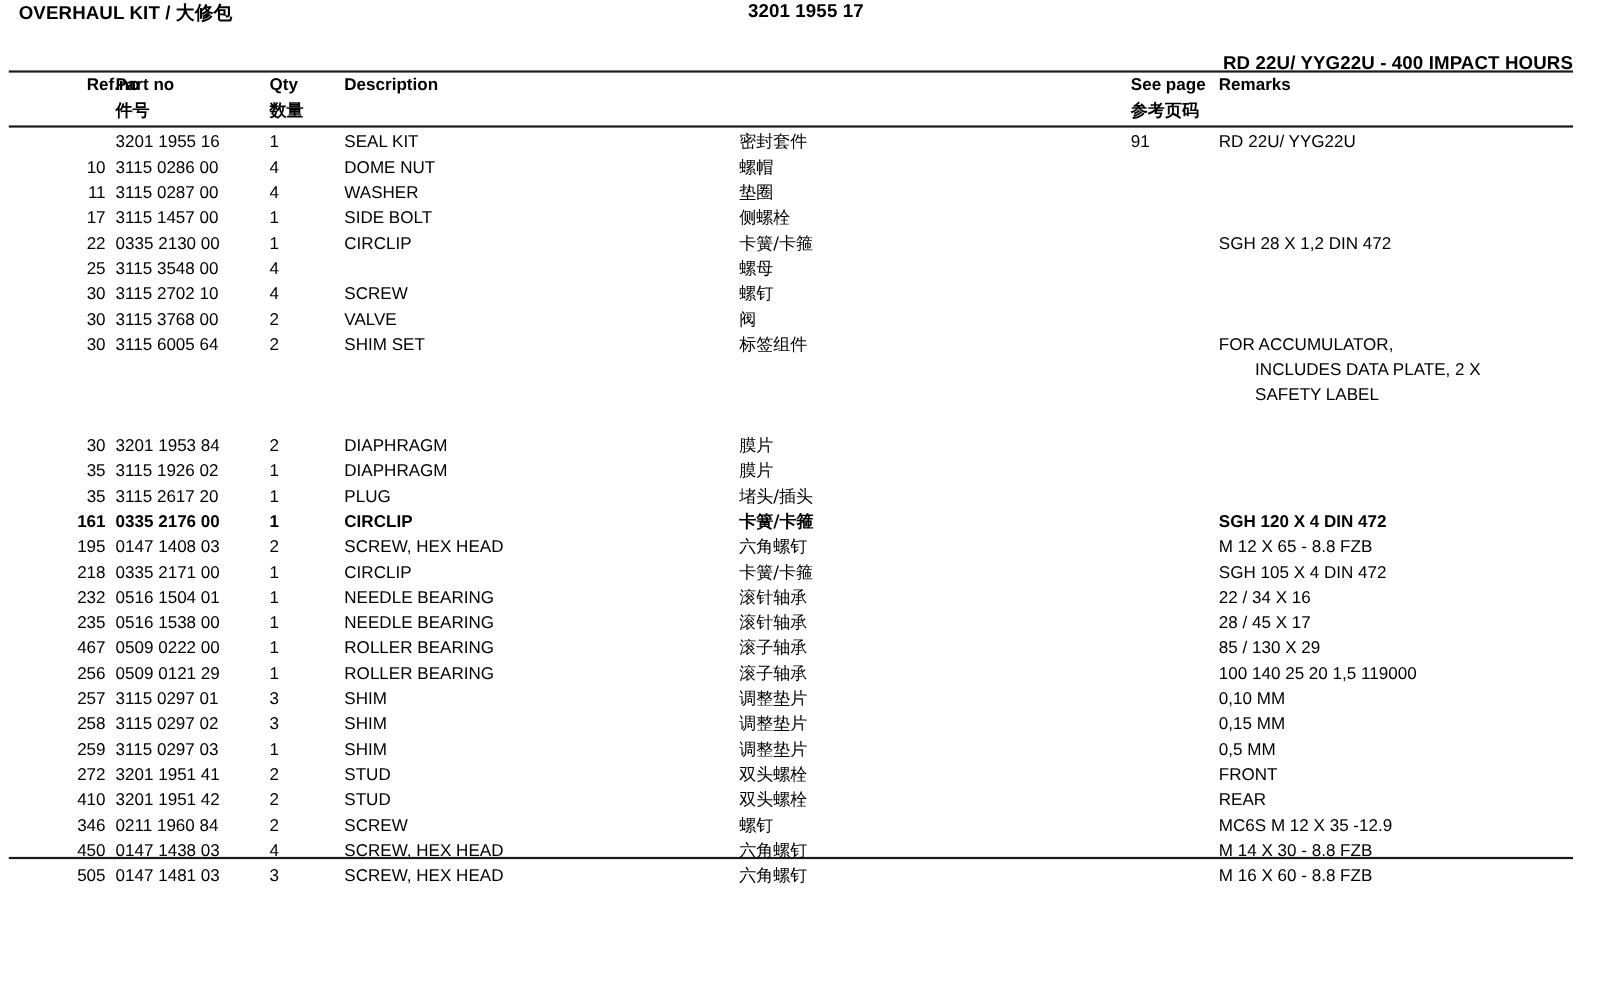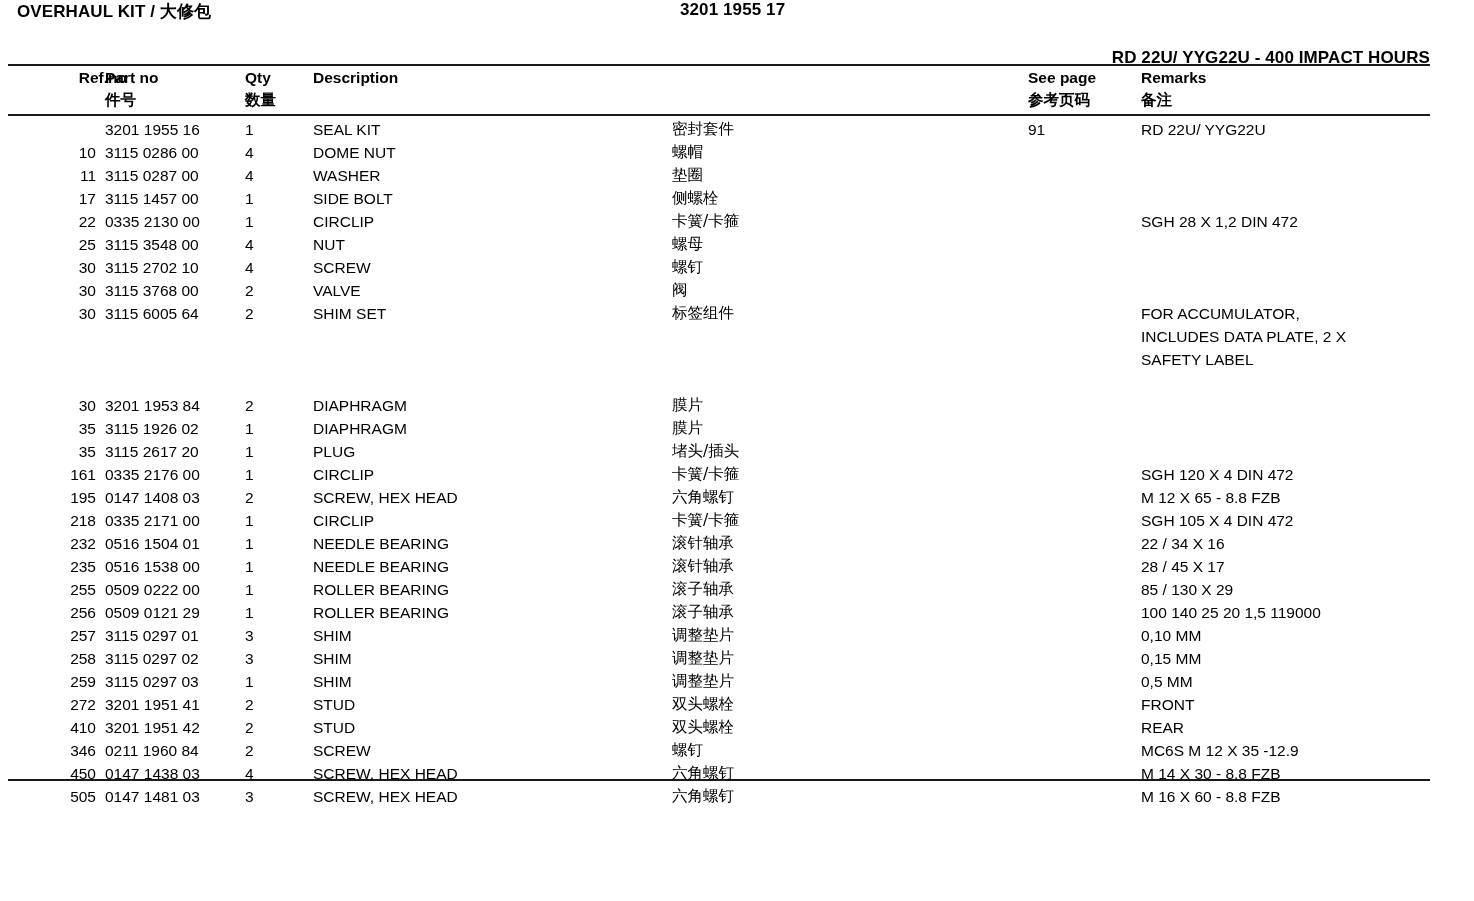"Remarks" .c-rem { left: 1141px -> 1108px }
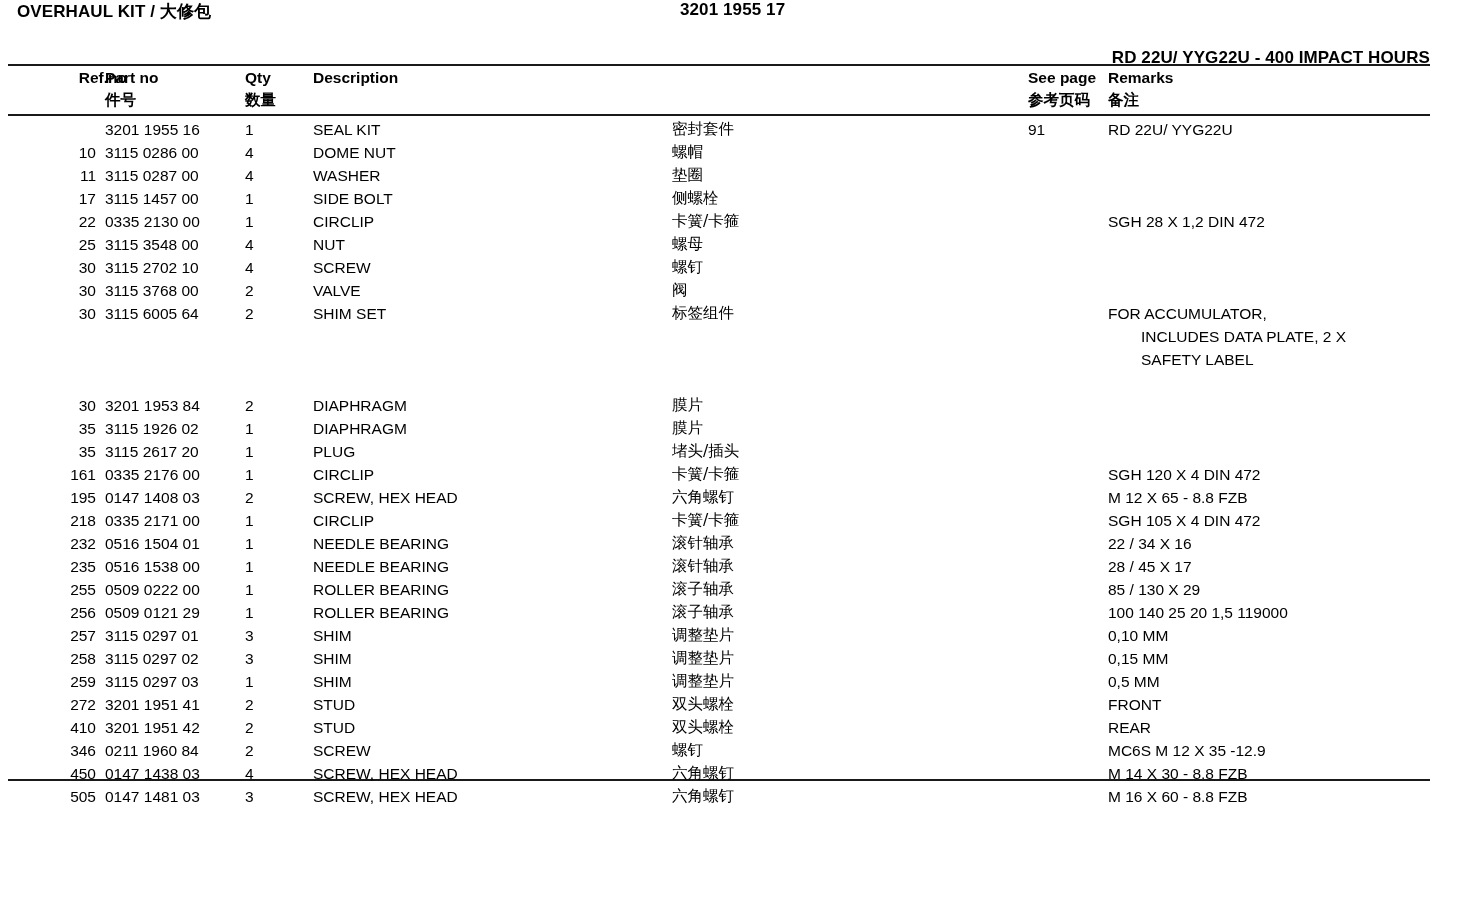"备注" span.c-rem { html: <span>备注</span> -> none }
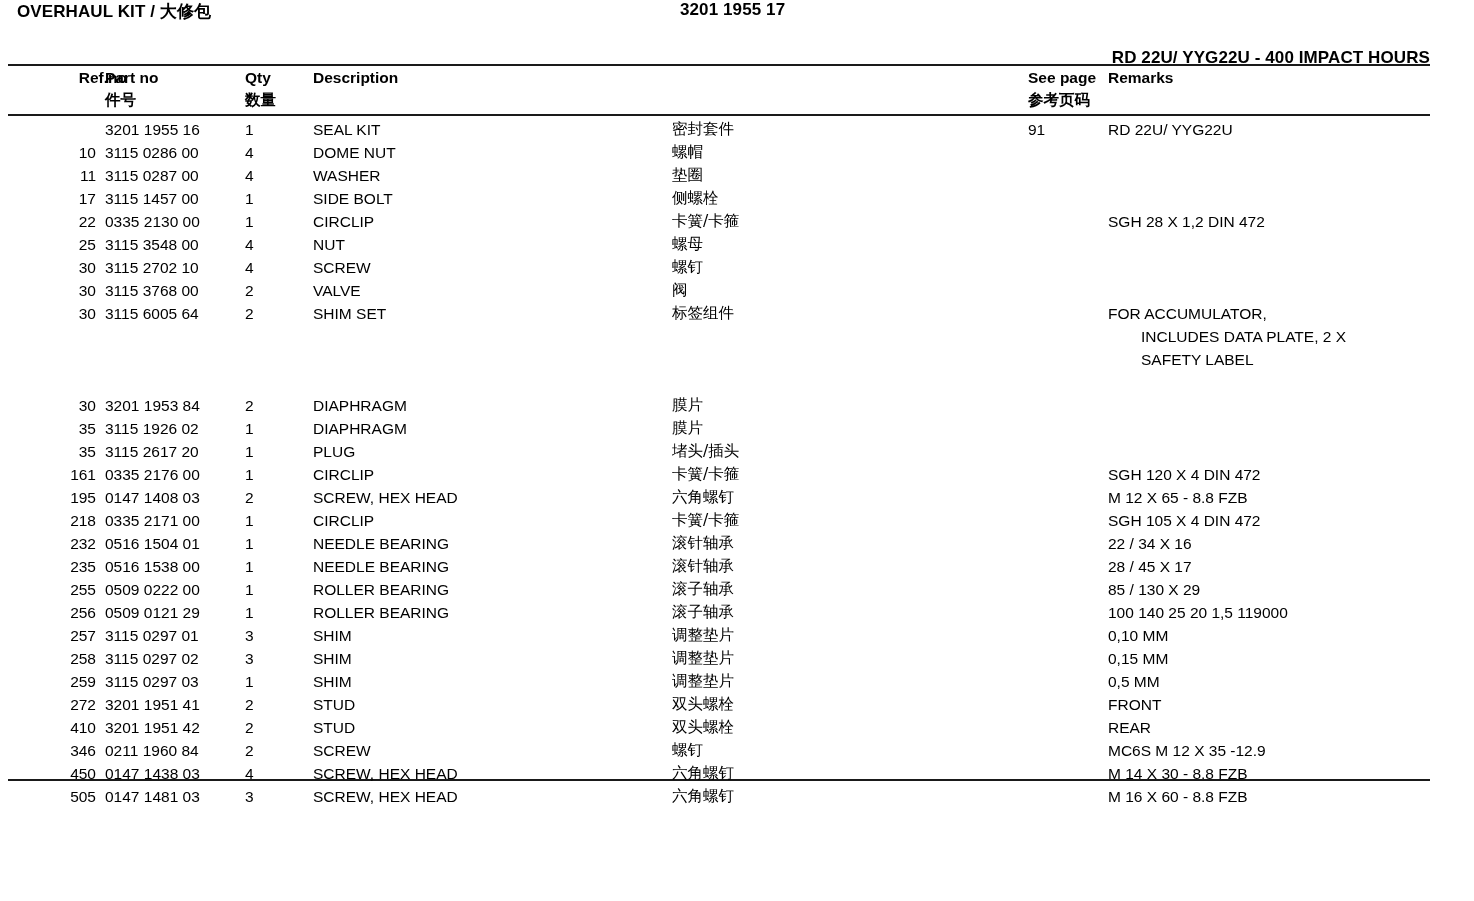"NUT" span.c-desc { html: <span>NUT</span> -> none }
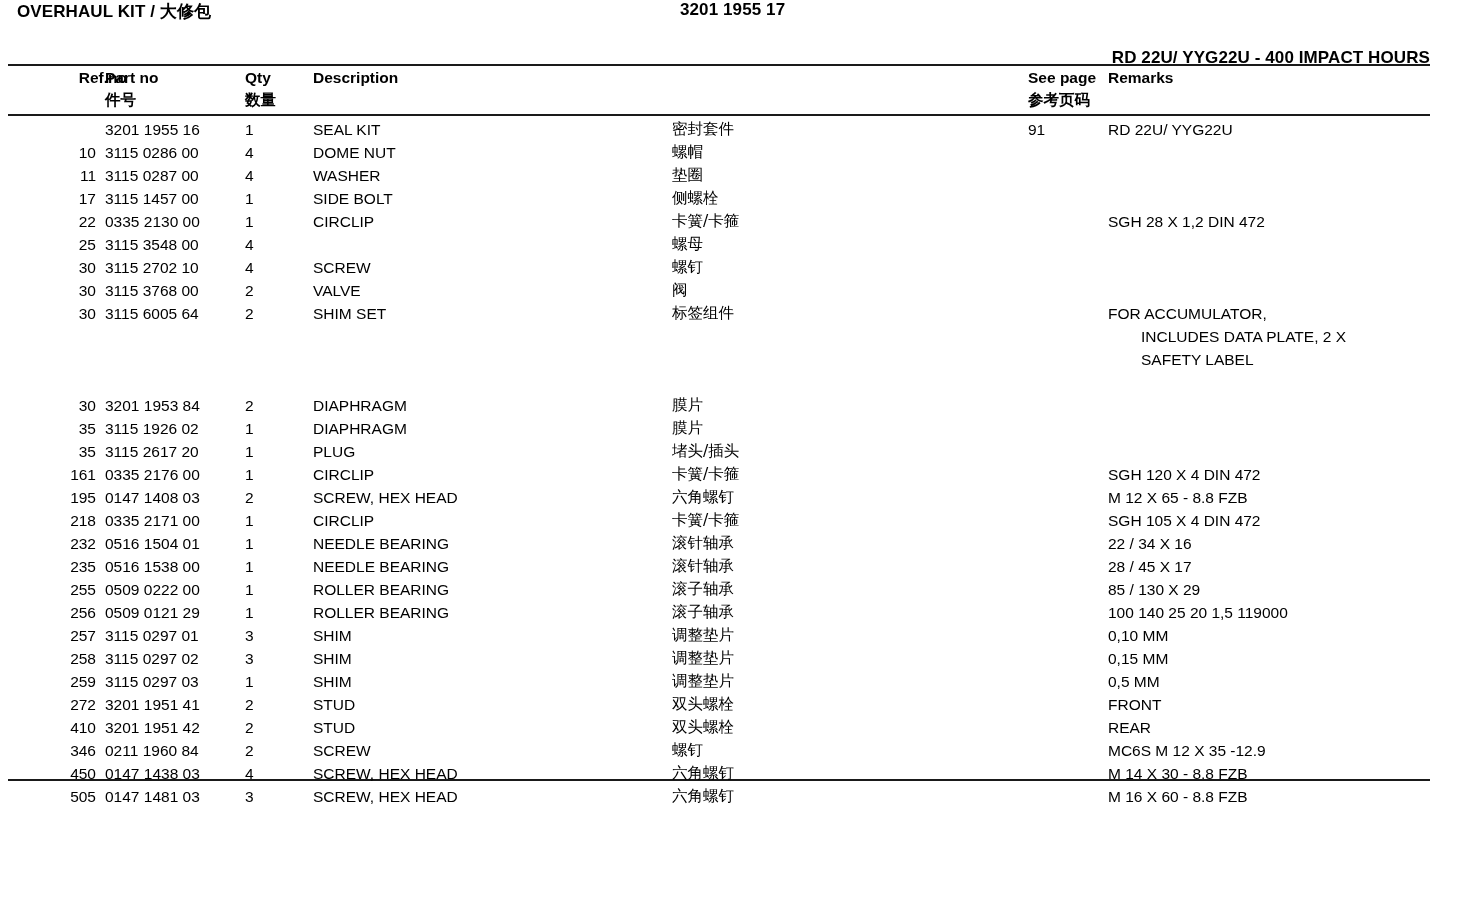"161" div.row { font-weight: none -> bold }
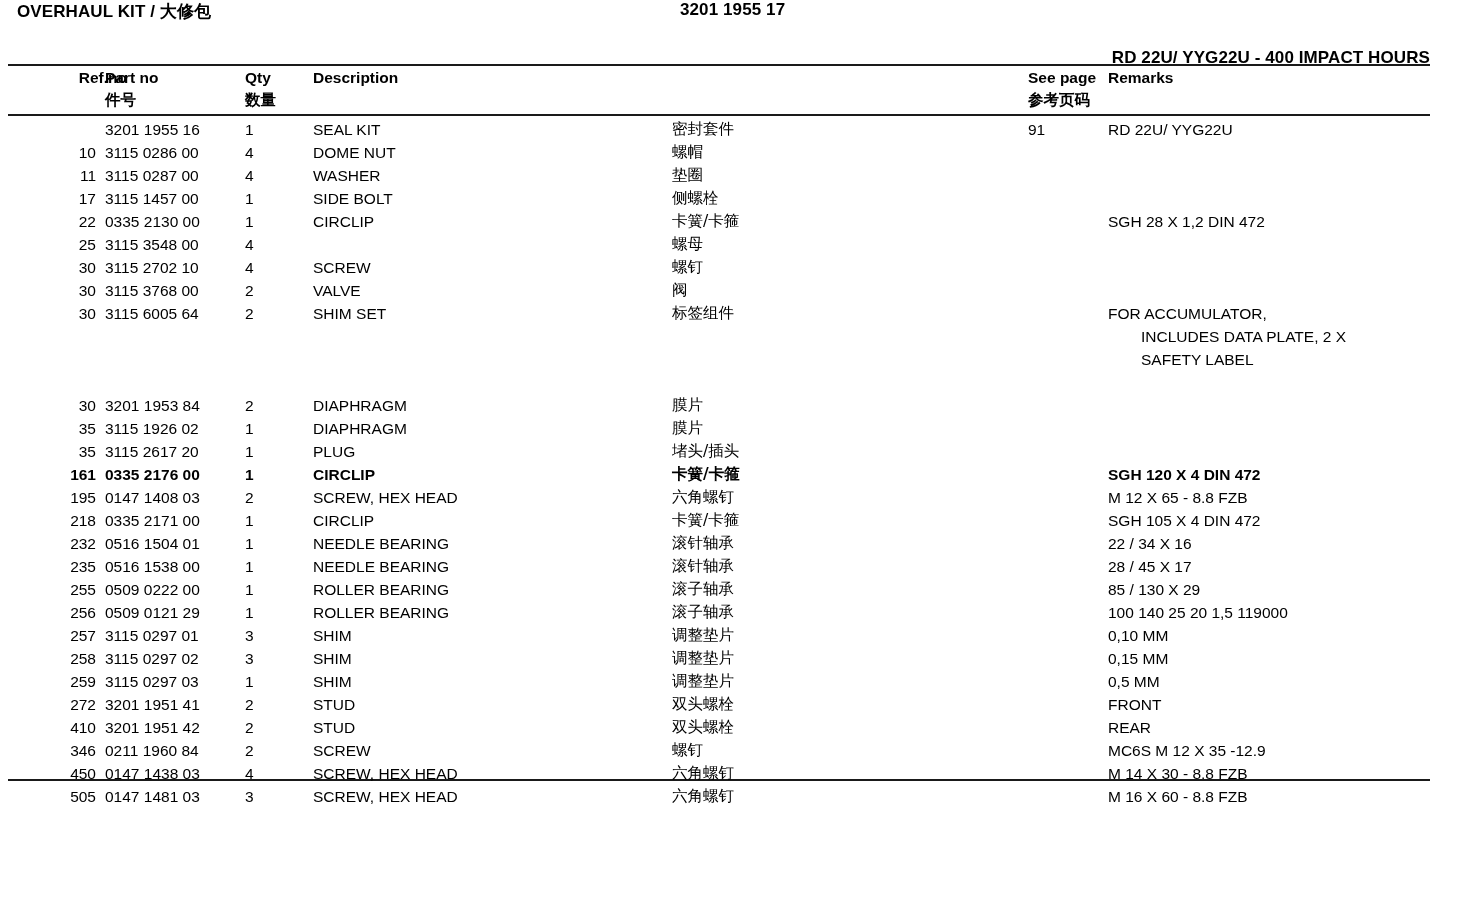"255" span.c-ref { text: 255 -> 467 }
